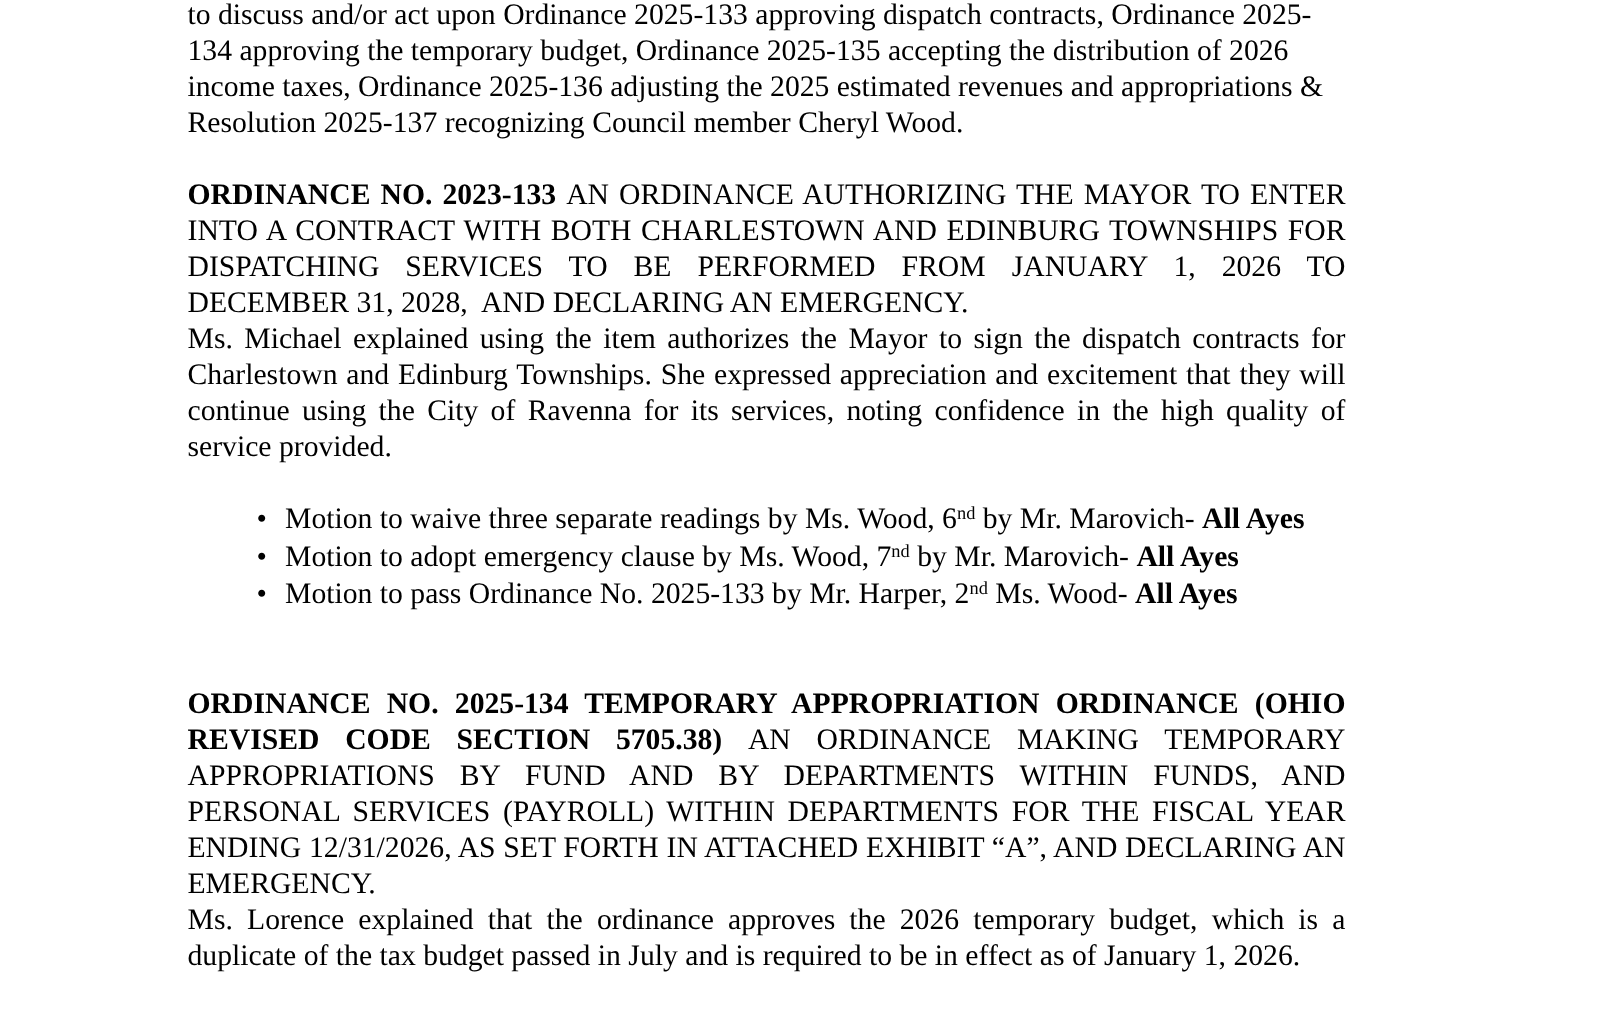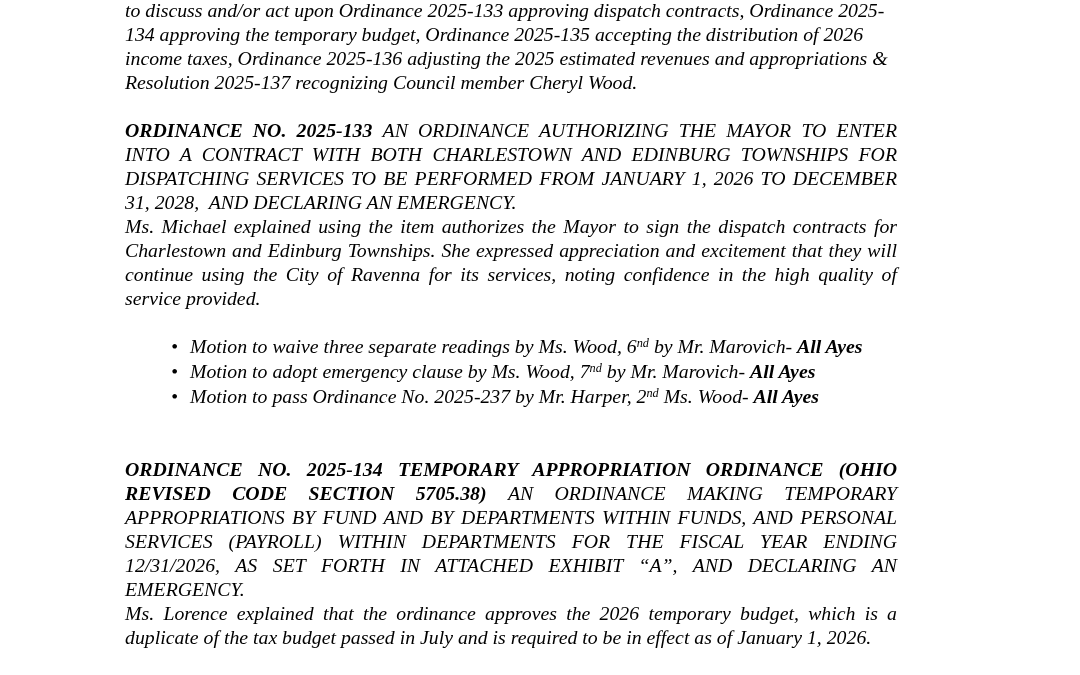"to discuss and/or act upon" .page { font-style: italic -> none }
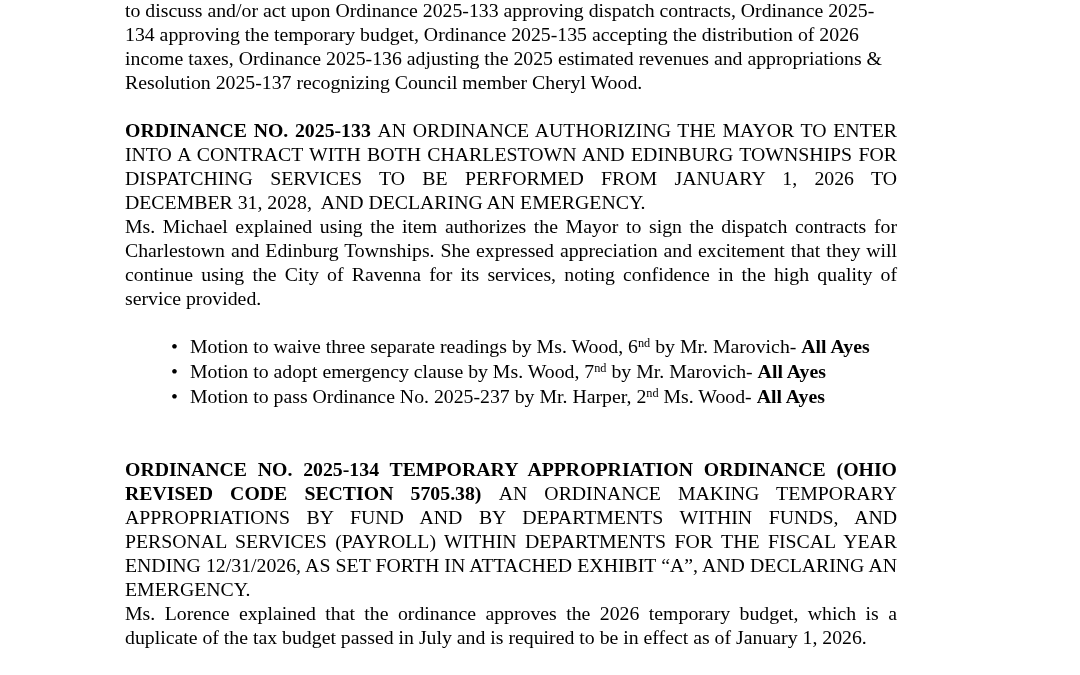"ORDINANCE NO. 2025-133" span.run { text: 2025-133 -> 2023-133 }
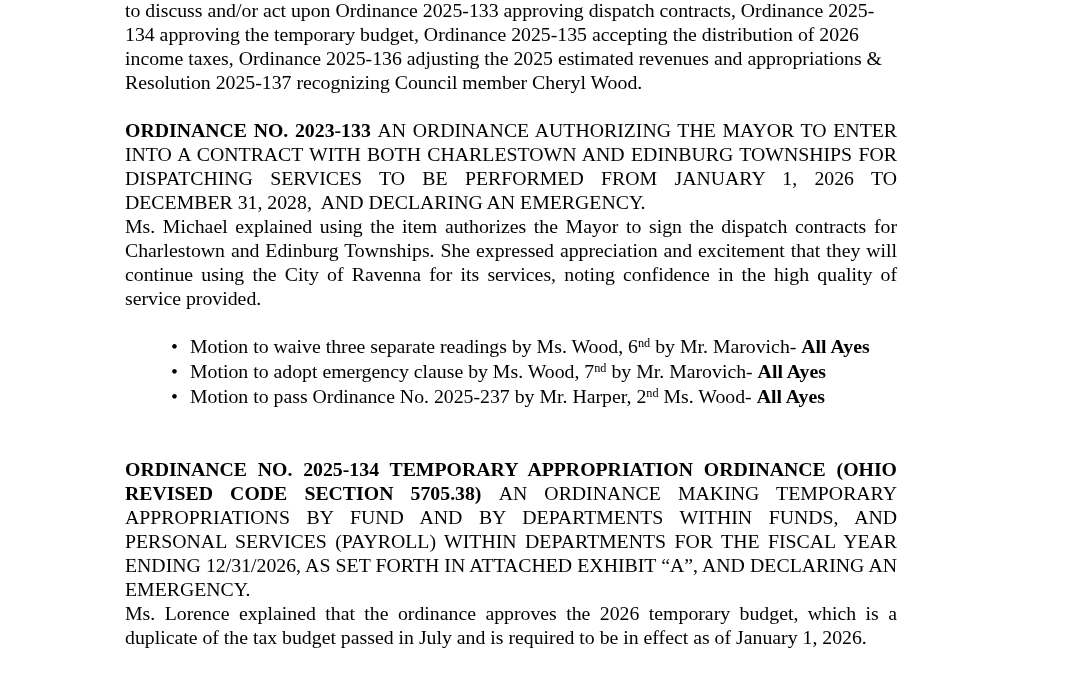"Motion to pass Ordinance No." span.run { text: 2025-237 -> 2025-133 }
